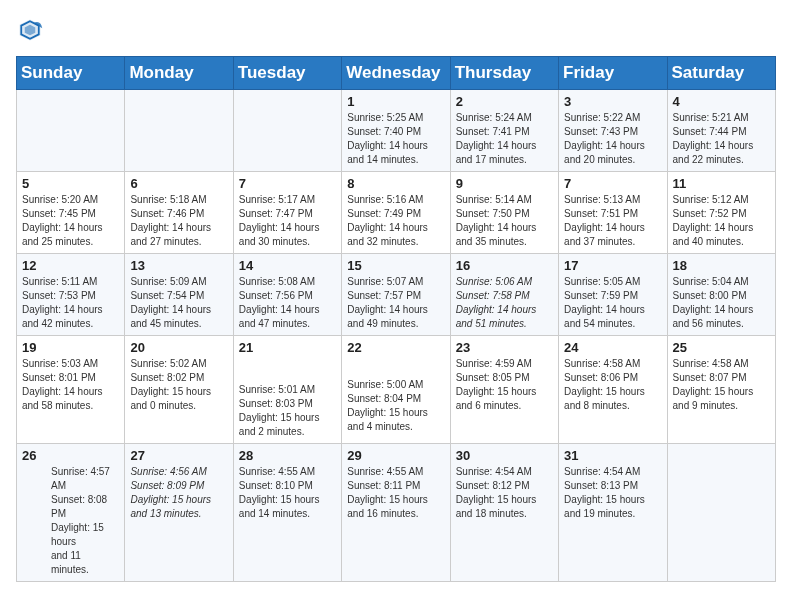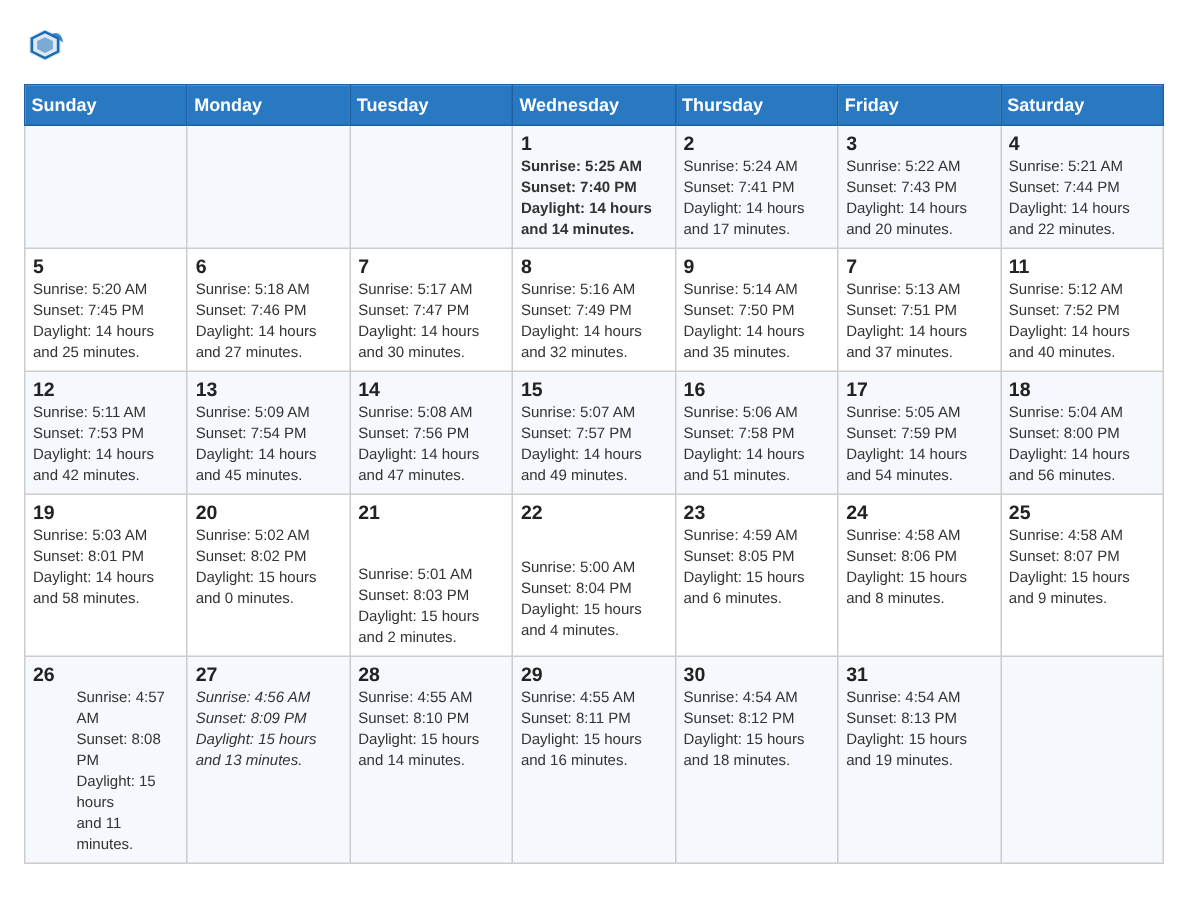"Sunday" thead tr th { font-size: 12px -> 17px }
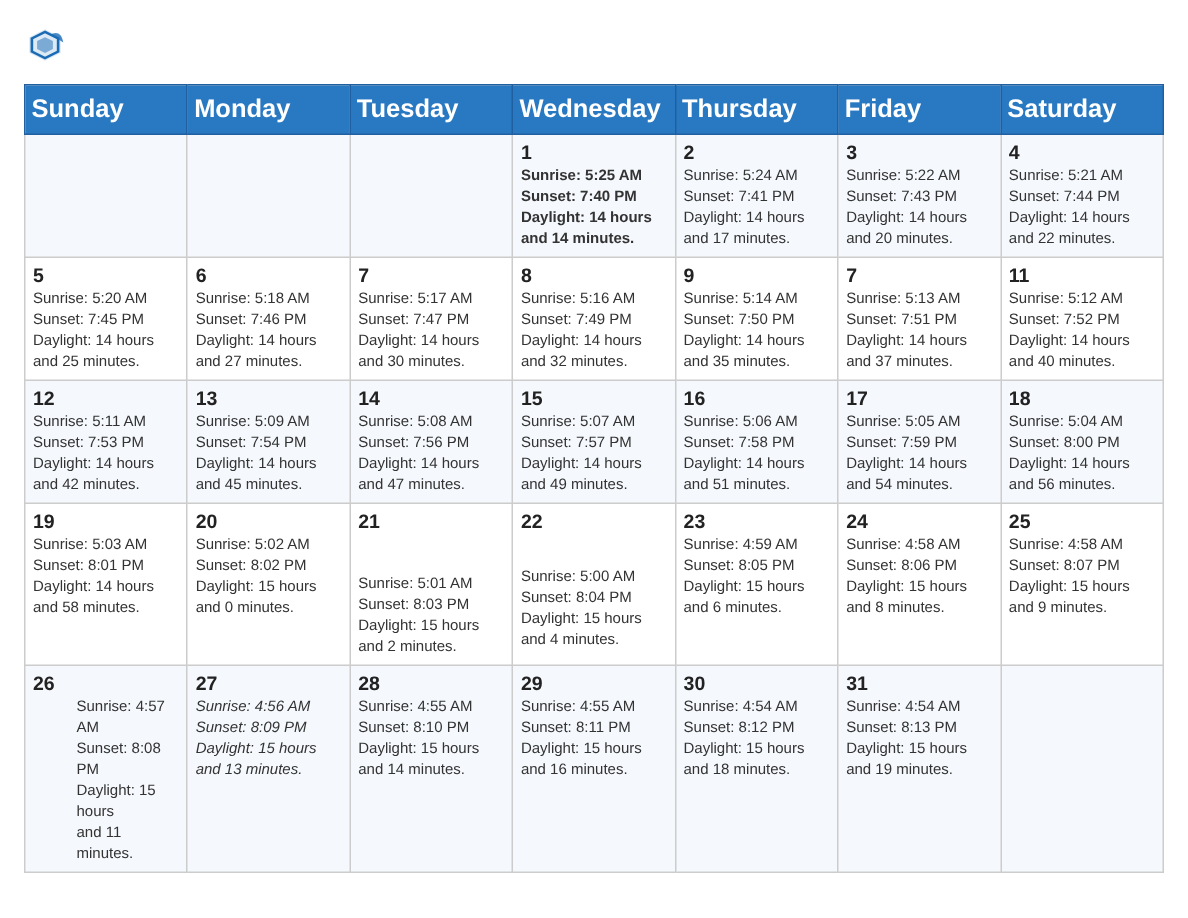"Sunrise: 5:25 AM" div.day-info { font-weight: bold -> none }
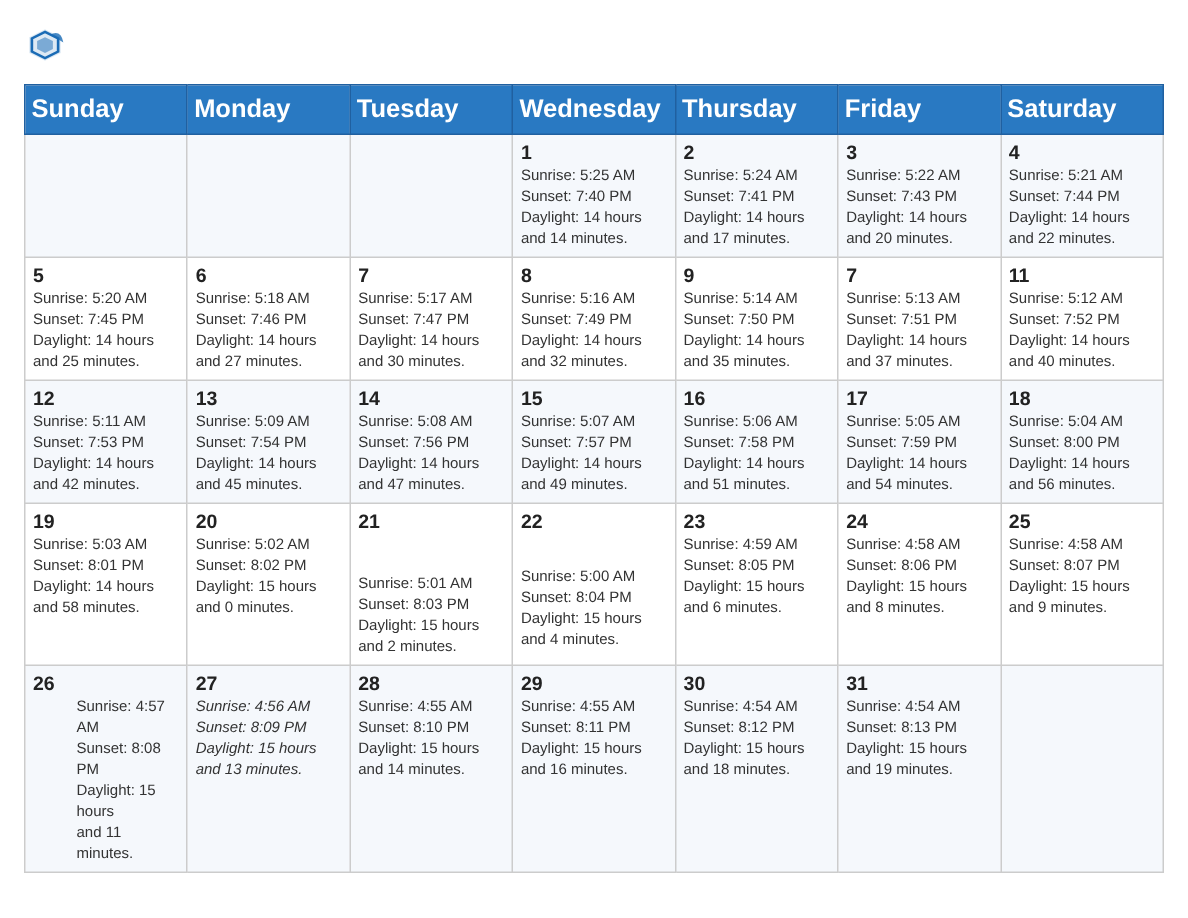"Sunrise: 5:06 AM" div.day-info { font-style: none -> italic }
